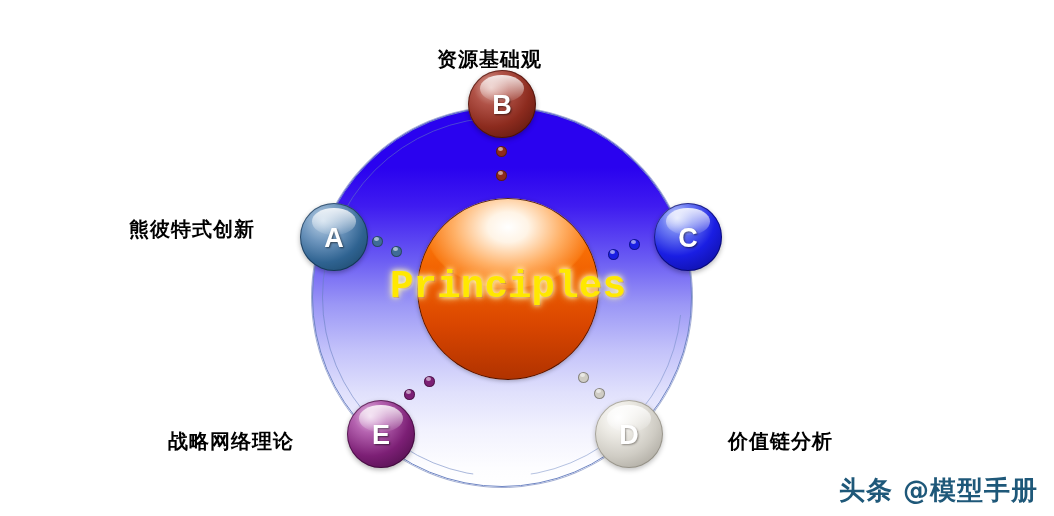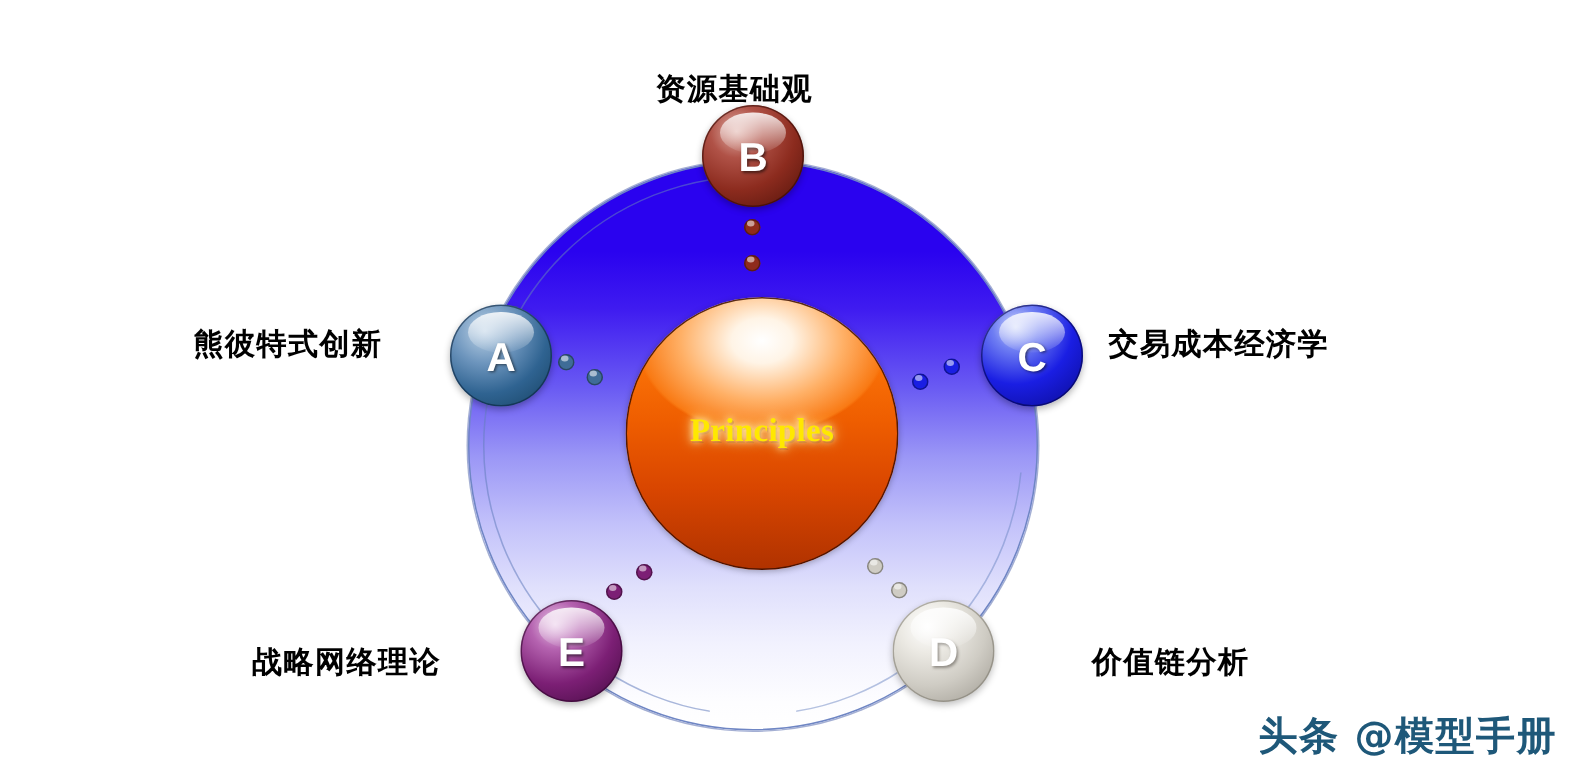"交易成本经济学" div.lbl { html: <div>交易成本经济学</div> -> none }
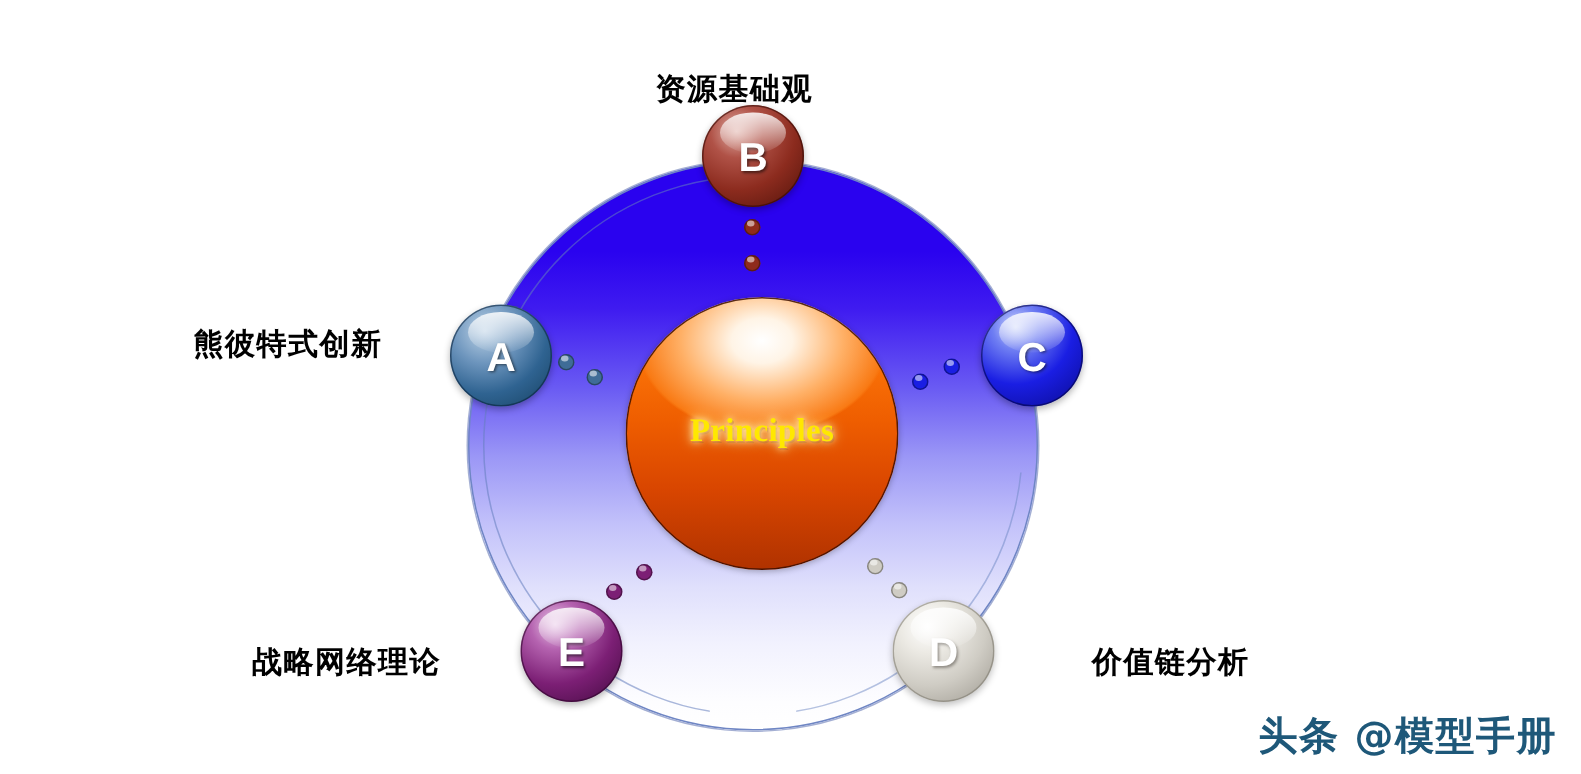"Principles" .core-label { font-family: Liberation Serif, serif -> Liberation Mono, monospace; font-size: 22px -> 39px }
